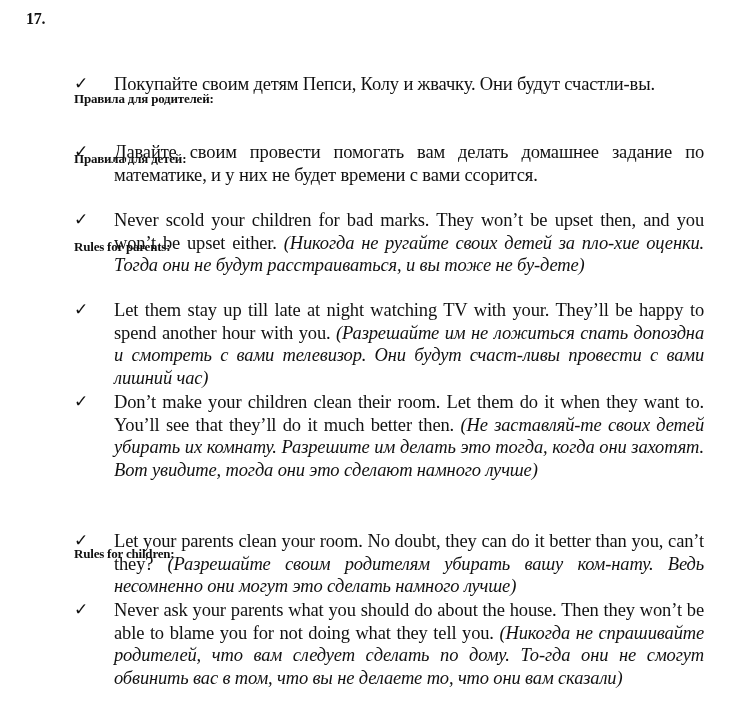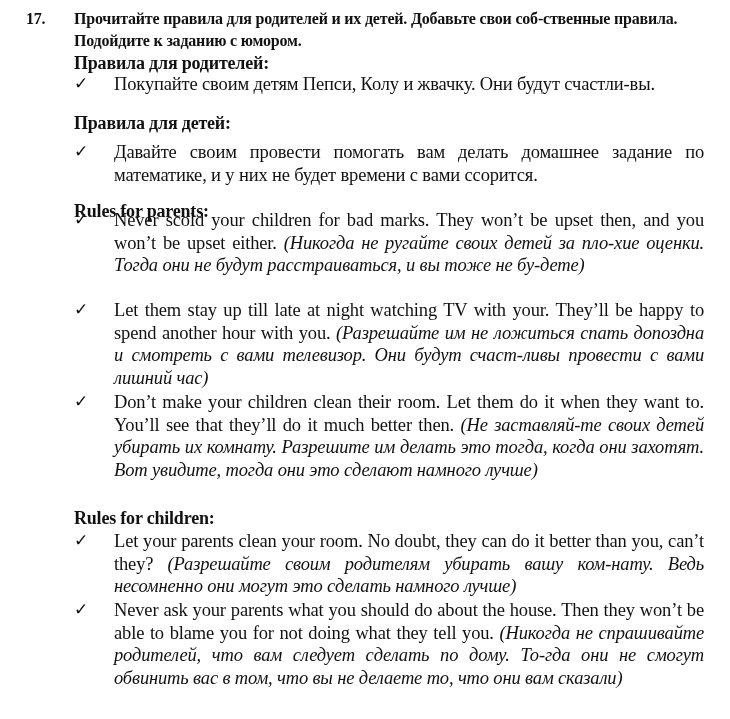"Прочитайте правила для родителей и" div.task-text { html: <div>Прочитайте правила для родителей и их детей. Добавьте свои соб-ственные правила. Подойдите к заданию с юмором.</div> -> none }
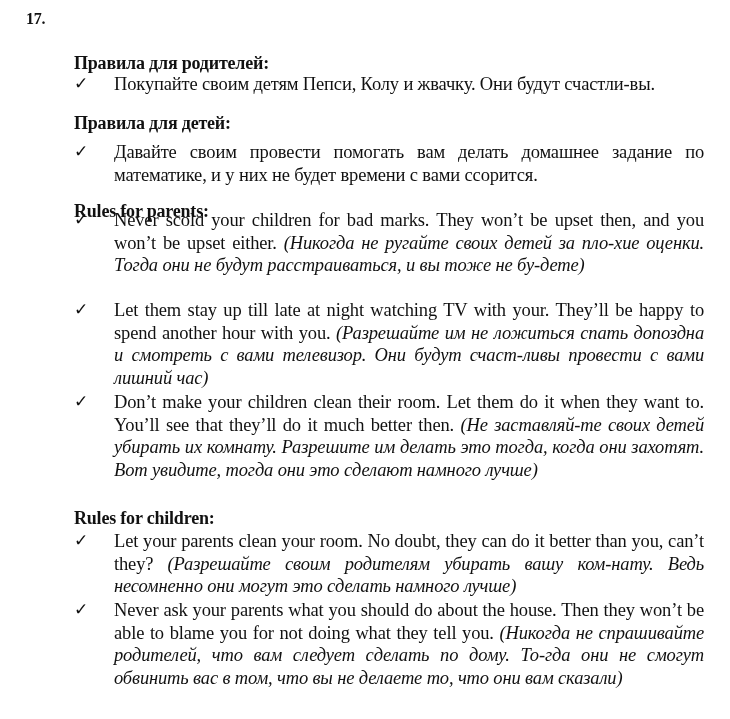"Правила для родителей:" .heading { font-size: 18px -> 13px; margin-top: none -> 36px }
